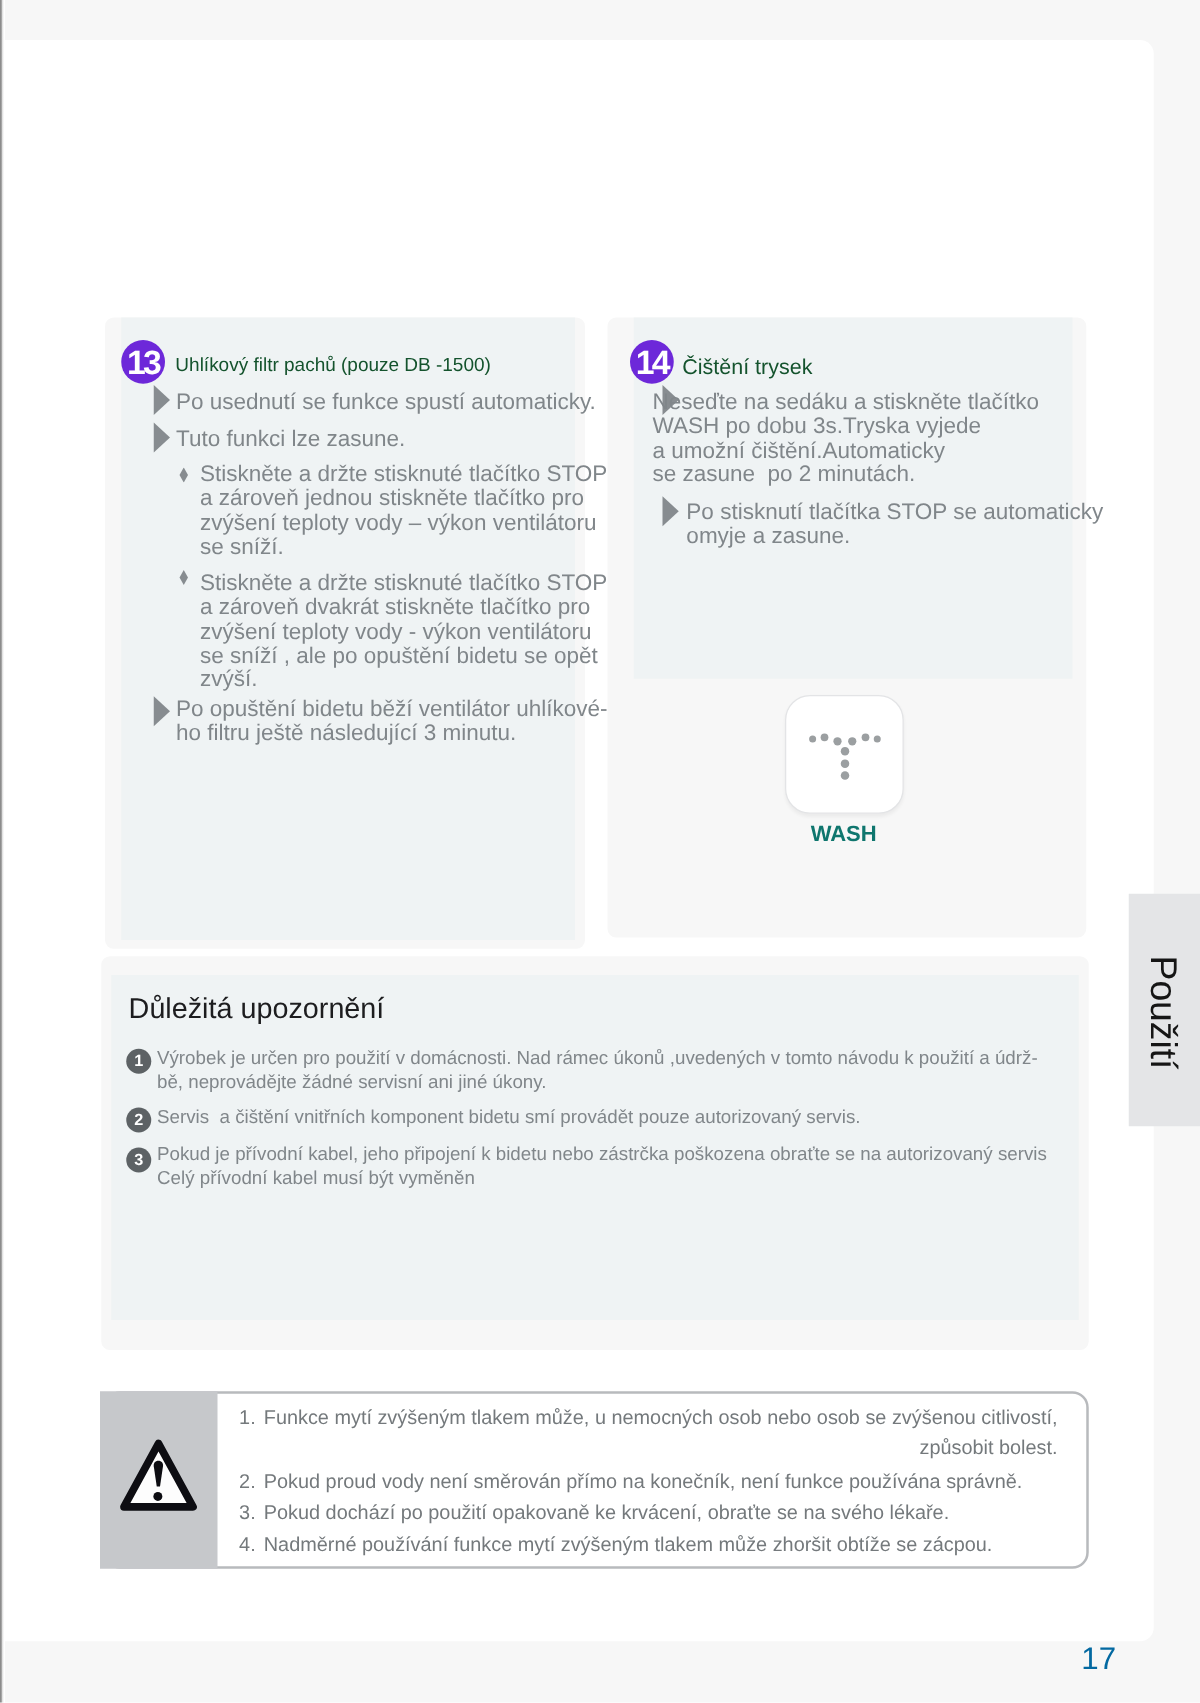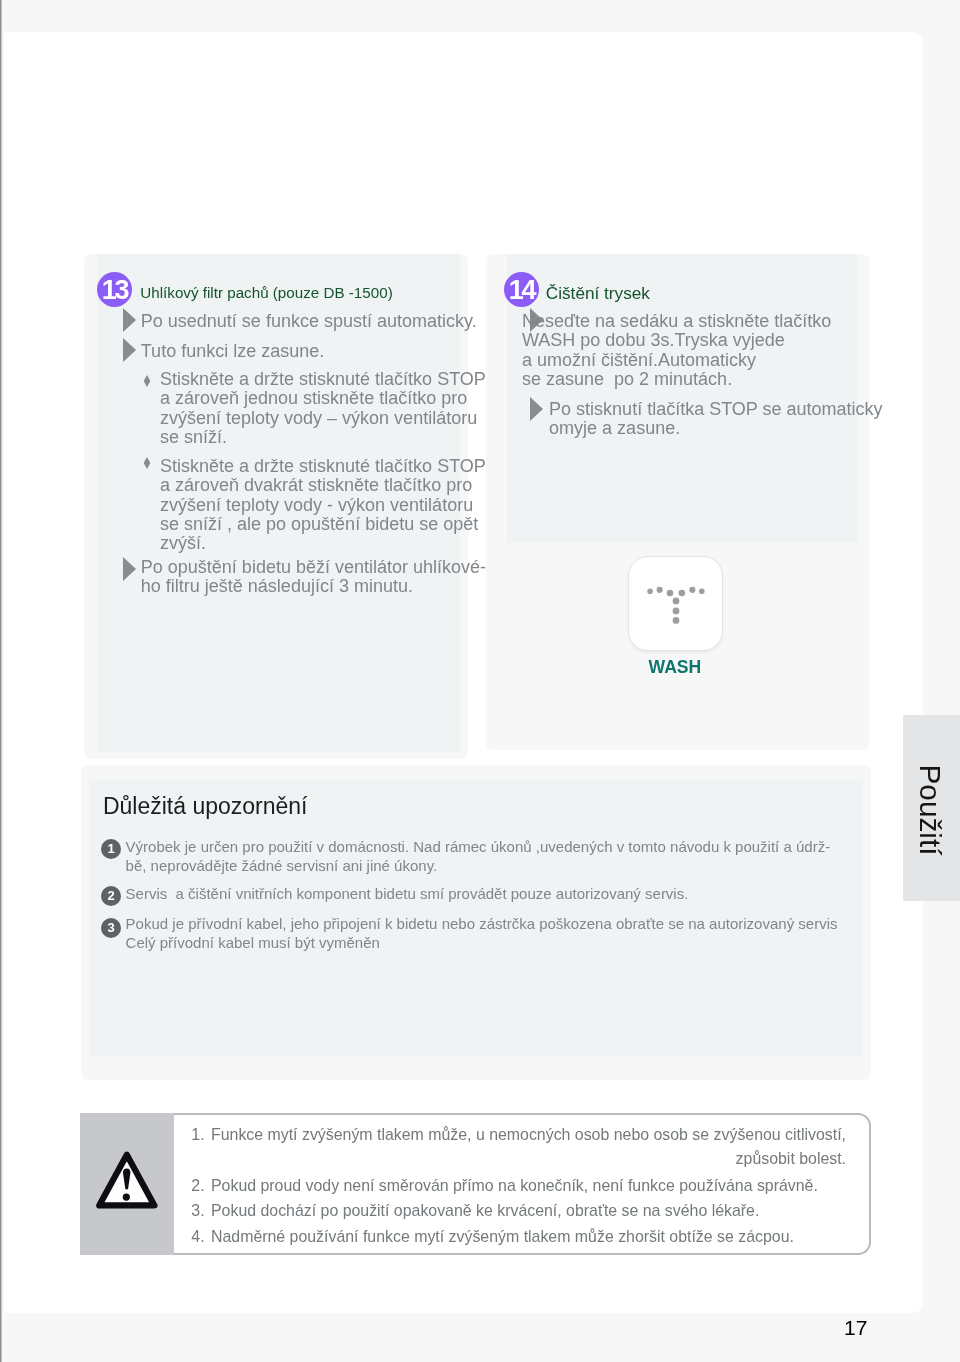"13" .badge { background: #8b5cf6 -> #6d28d9 }
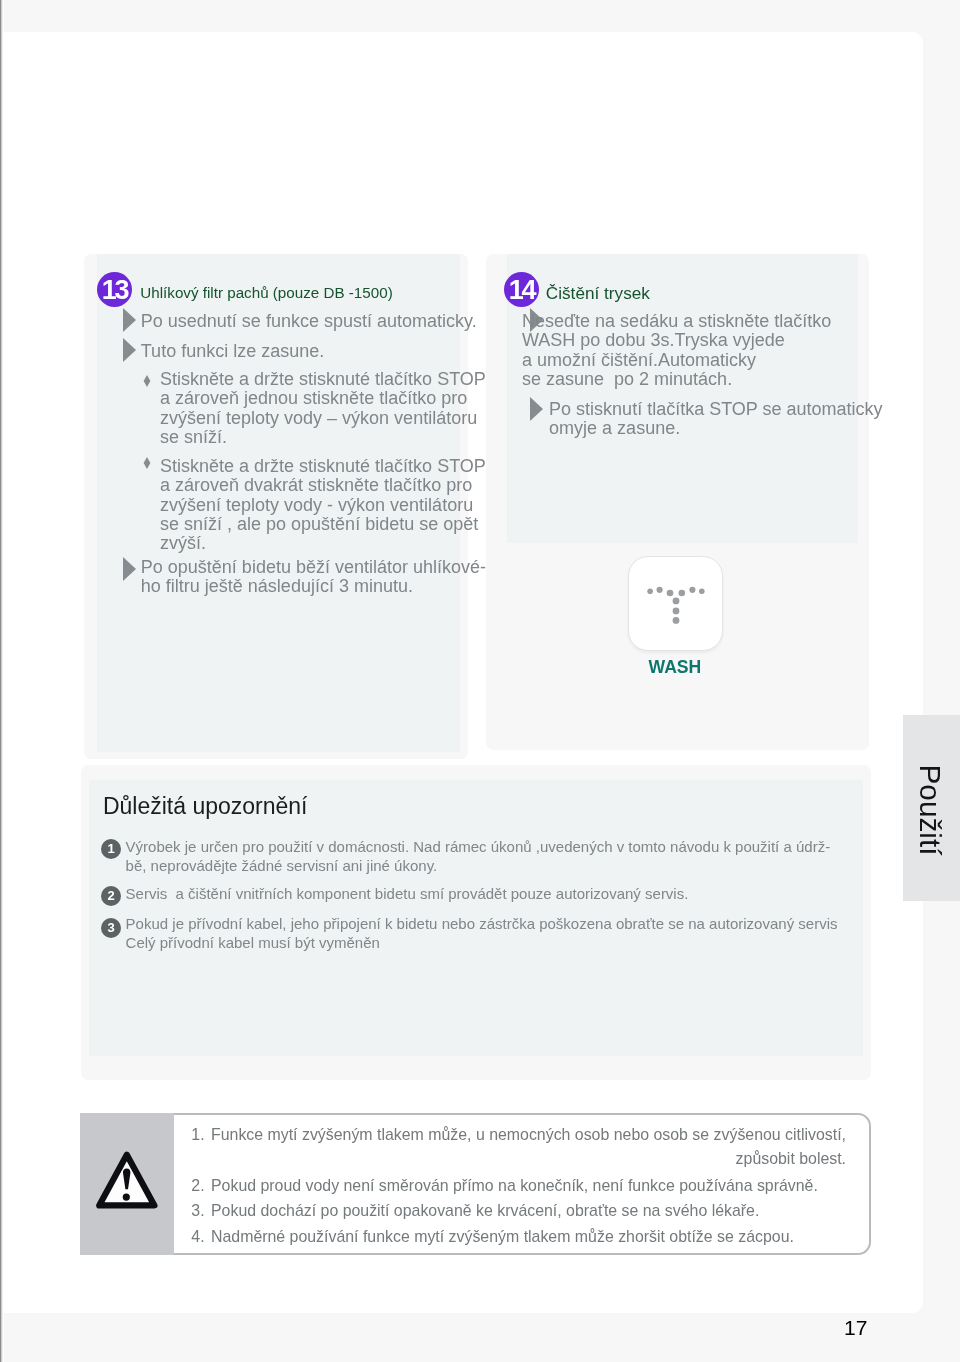"17" #pagenum { color: #000000 -> #0369a1; font-size: 21px -> 25px; left: 844px -> 865px }
